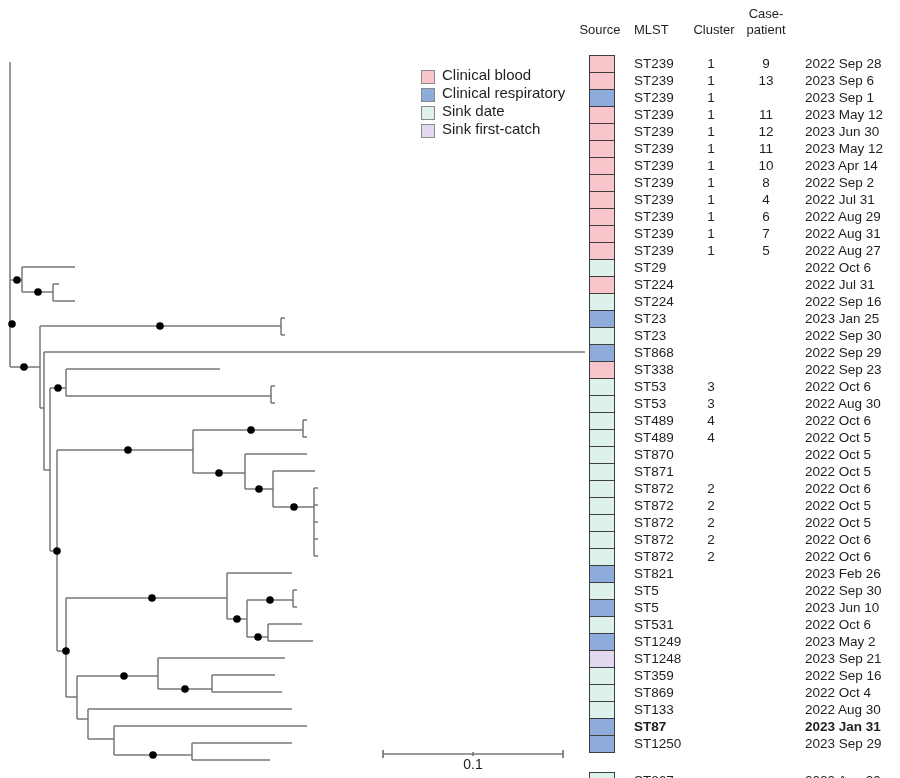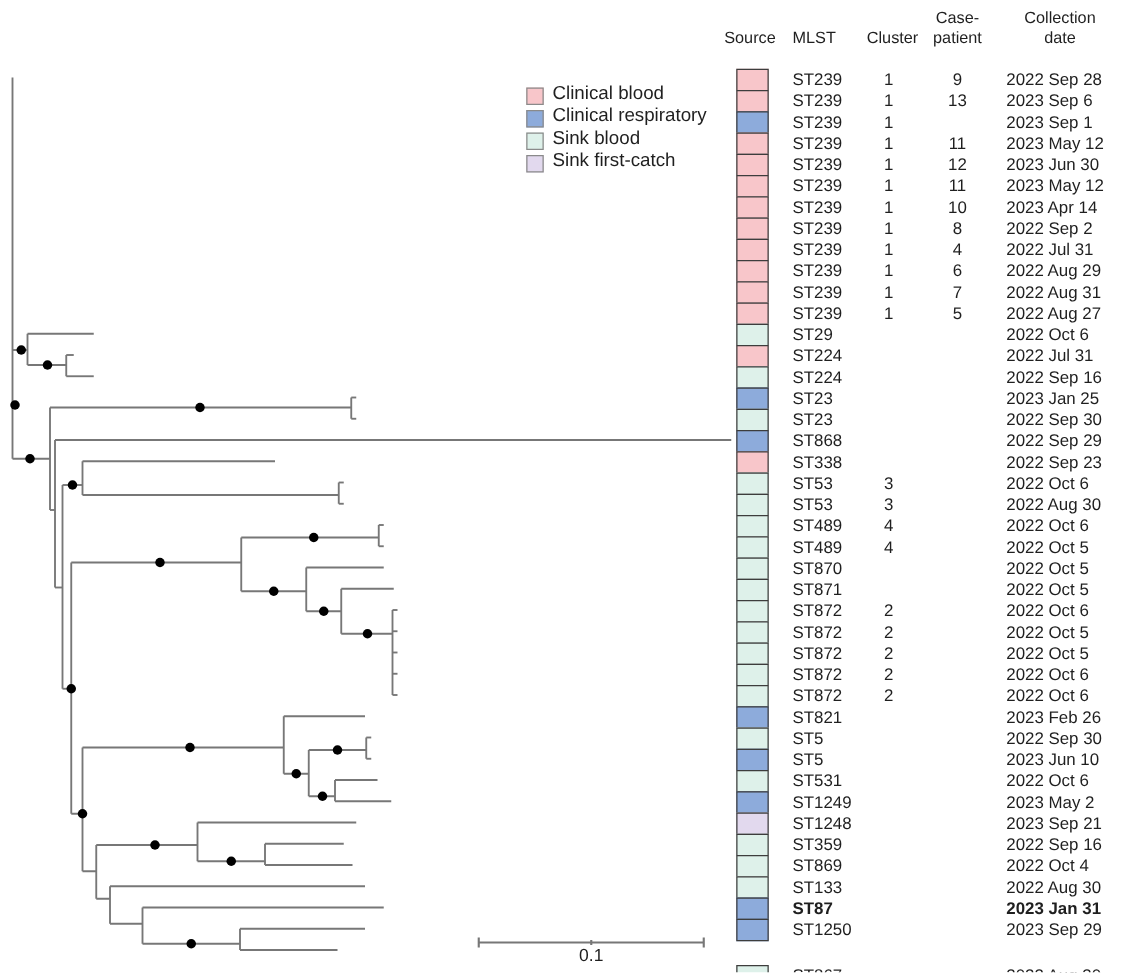"Collection" div.col-head { html: <div> <div>Collection</div> <div>date</div> </div> -> none }
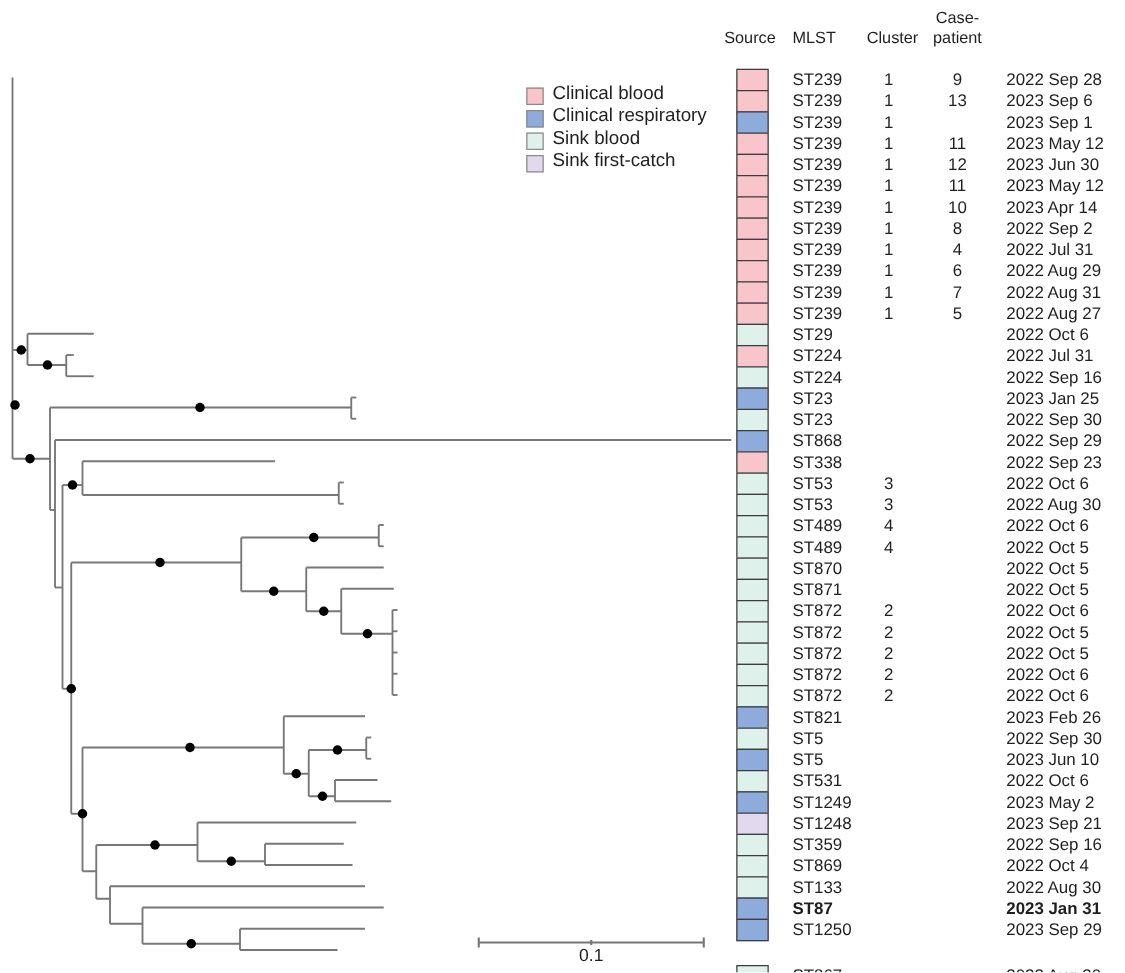"Sink blood" span.legend-label { text: blood -> date }
